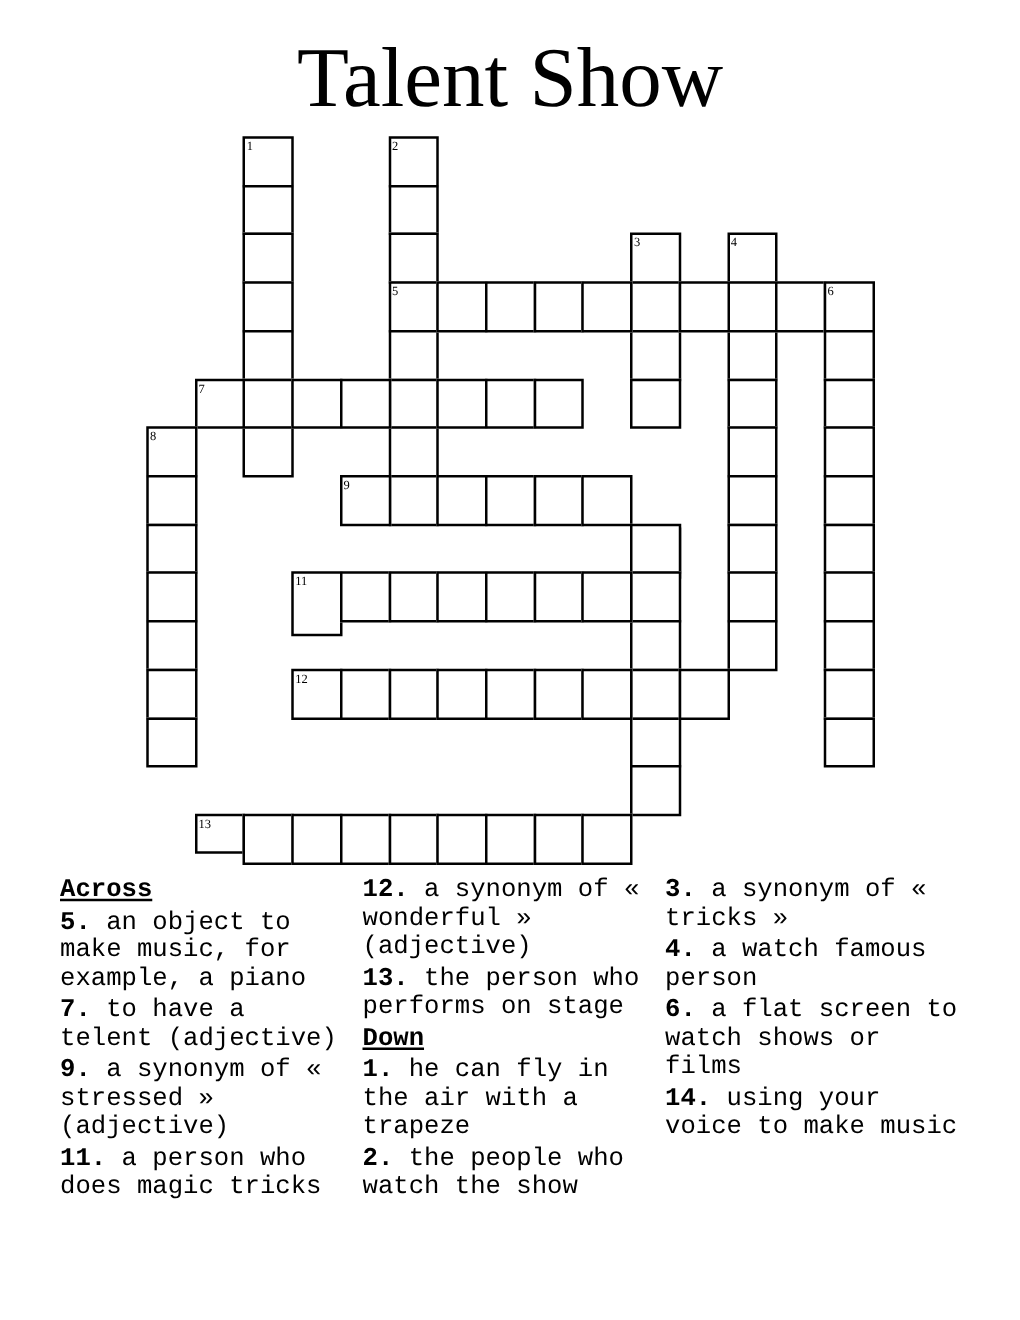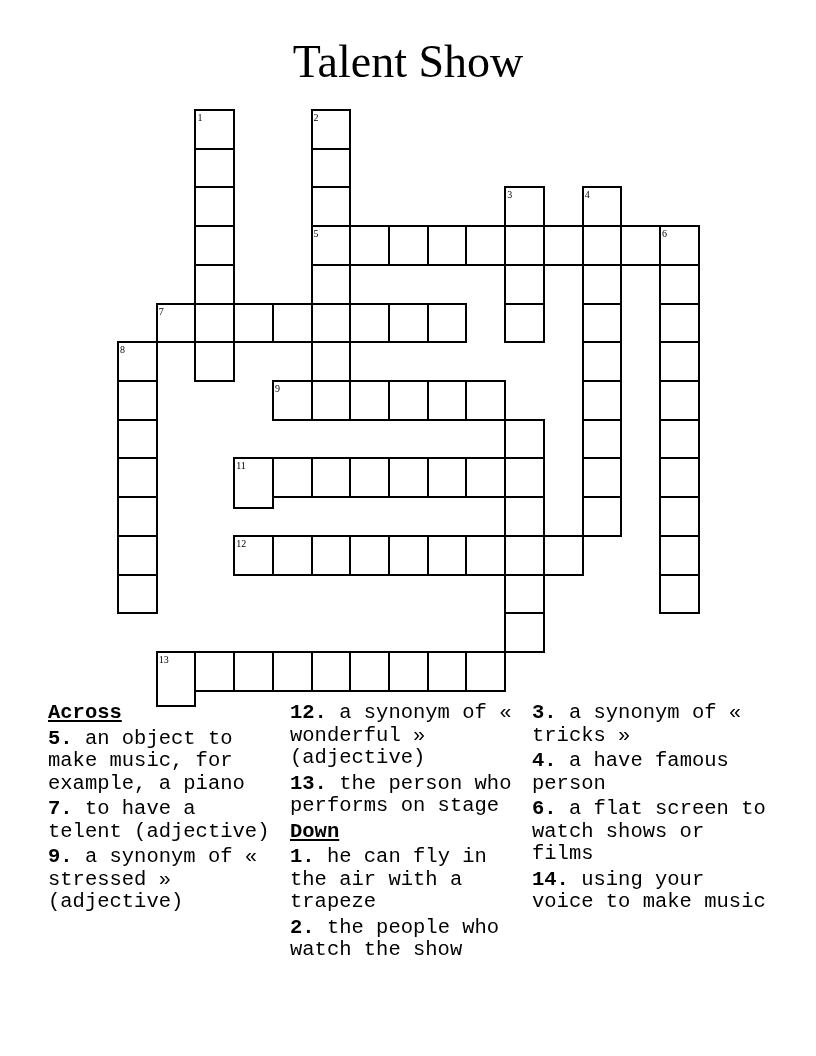"Talent Show" .title { font-size: 46px -> 68px }
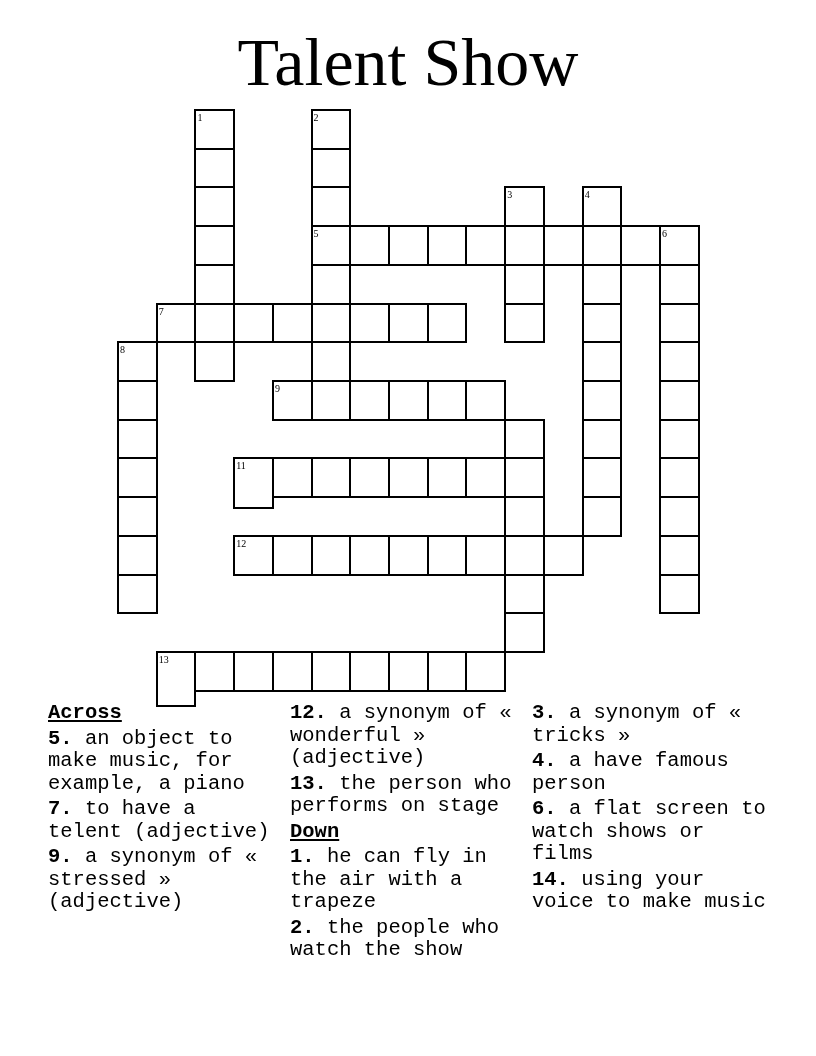"13" div.cell { height: 56px -> 32px }
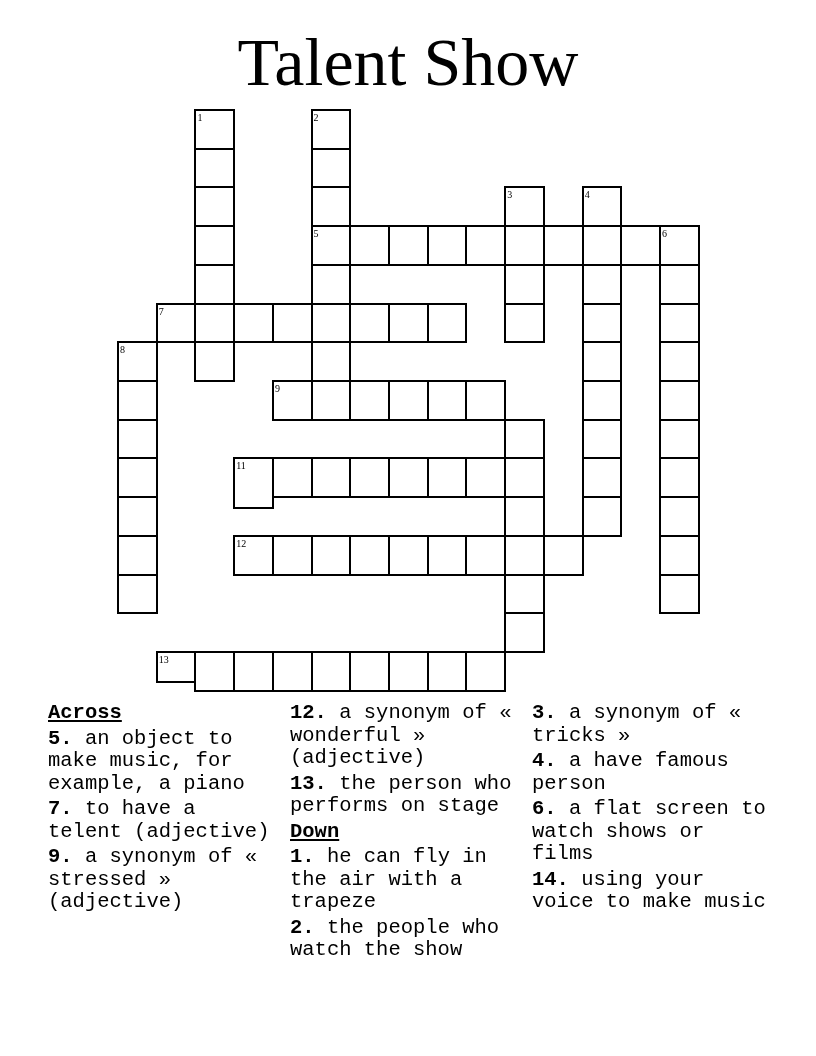"a have famous person" span { text: have -> watch }
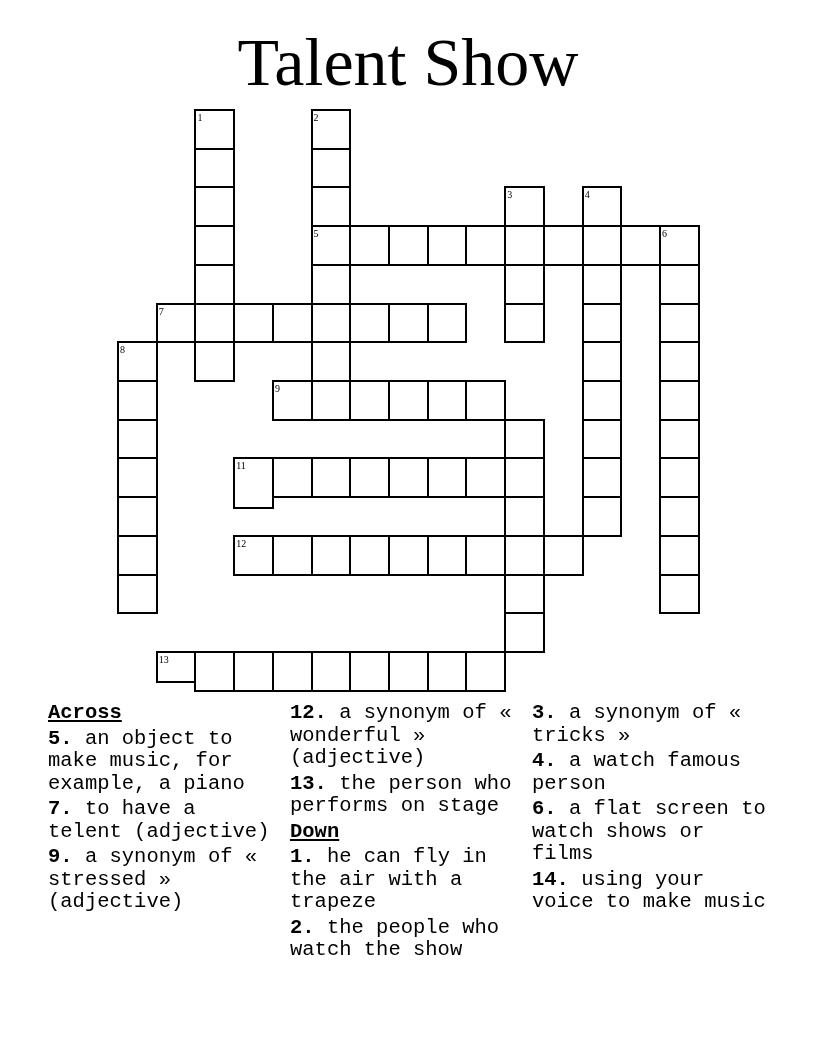"11. a person who does" div.clue { html: none -> <div><span>11.</span><span> a person who does magic tricks</span></div> }
